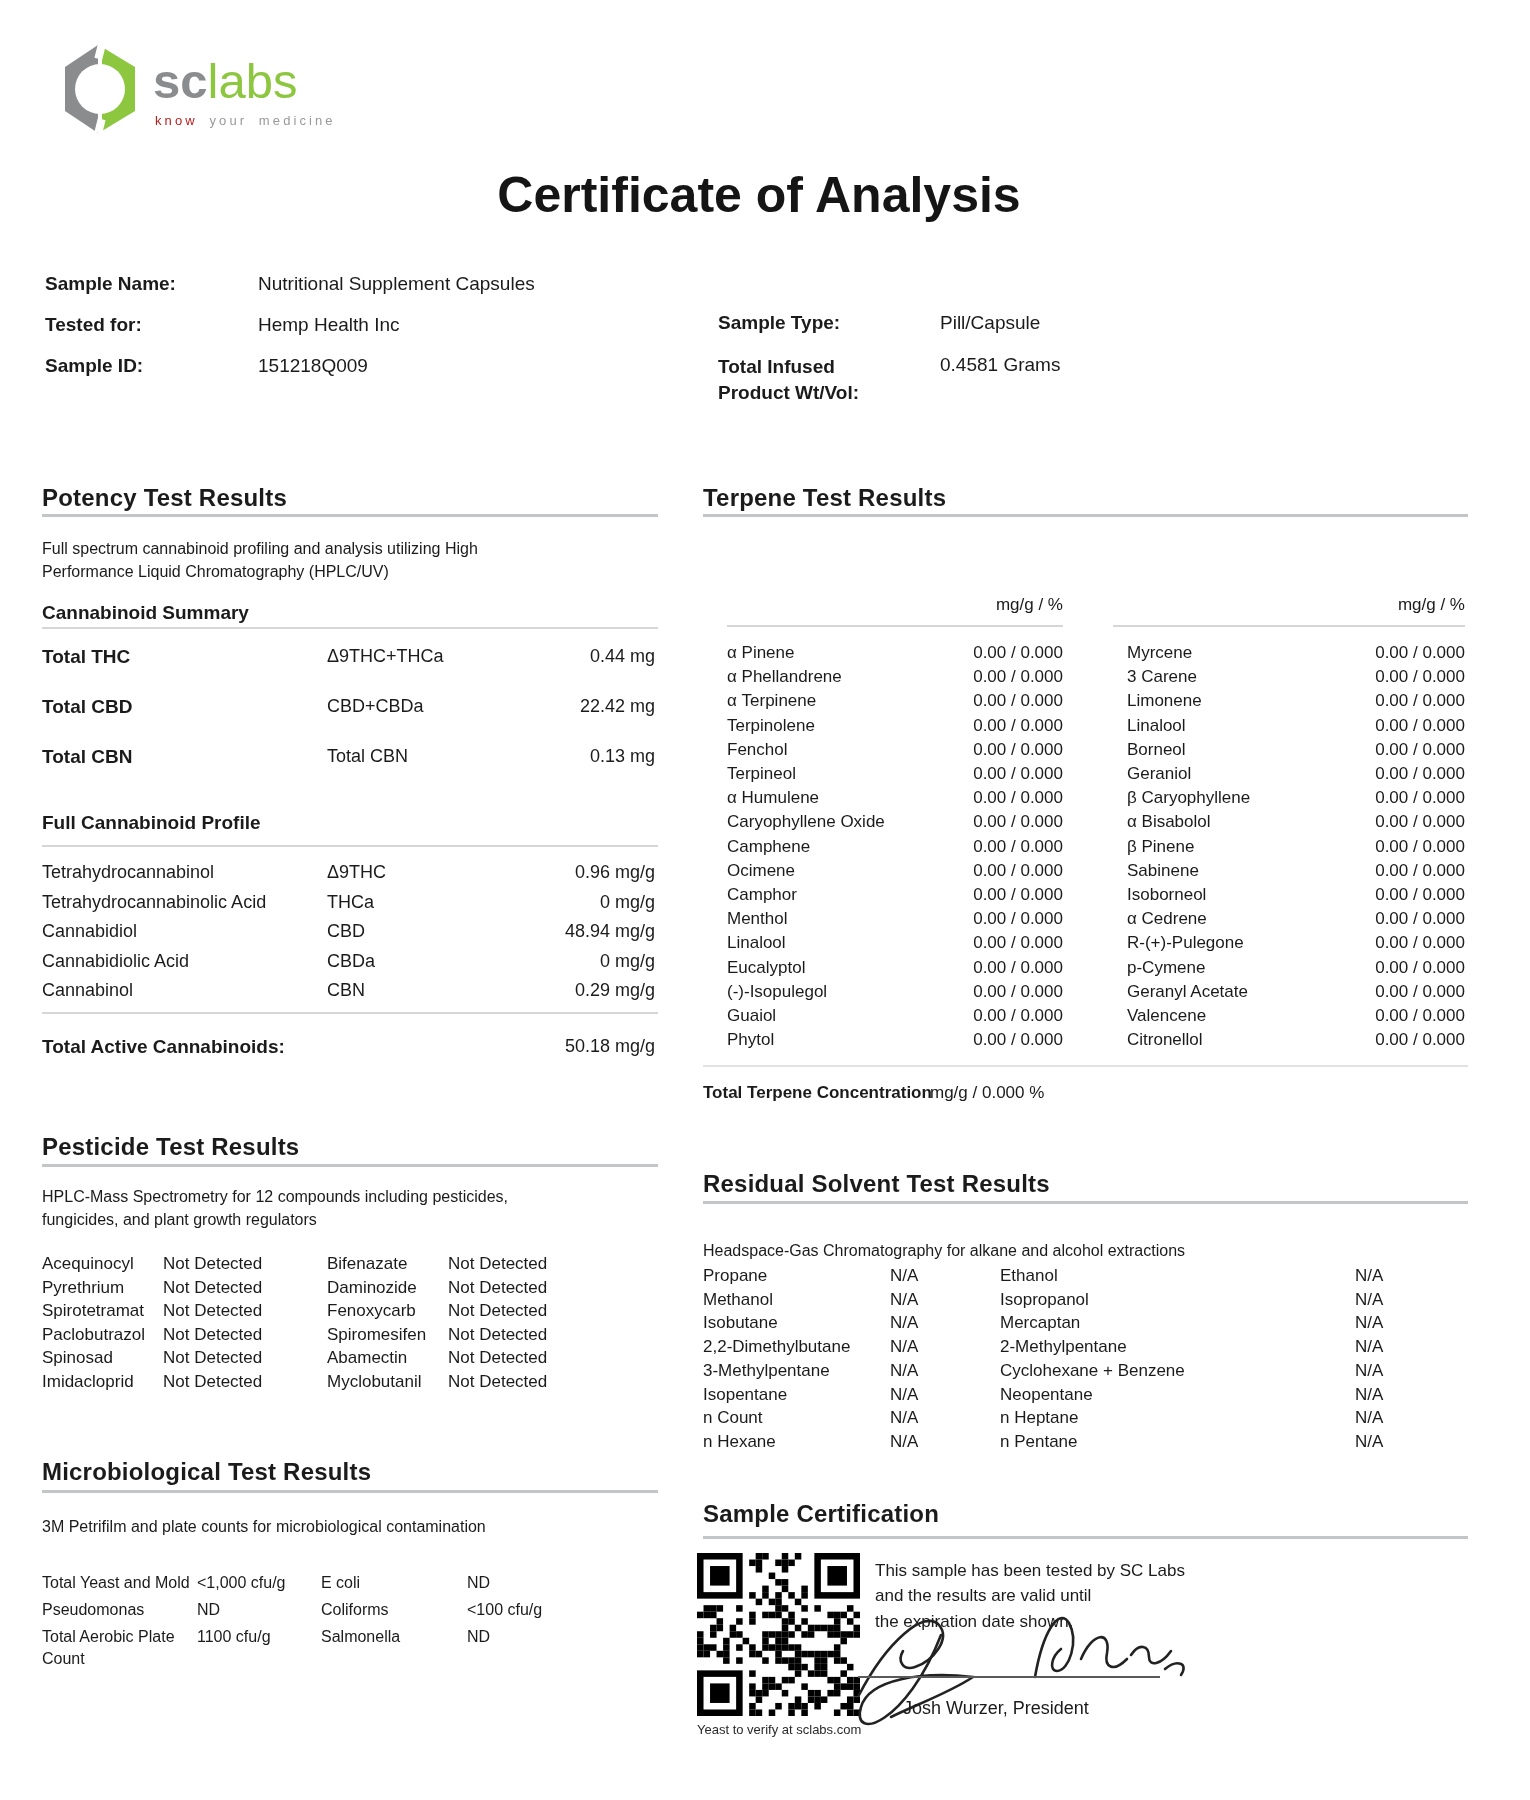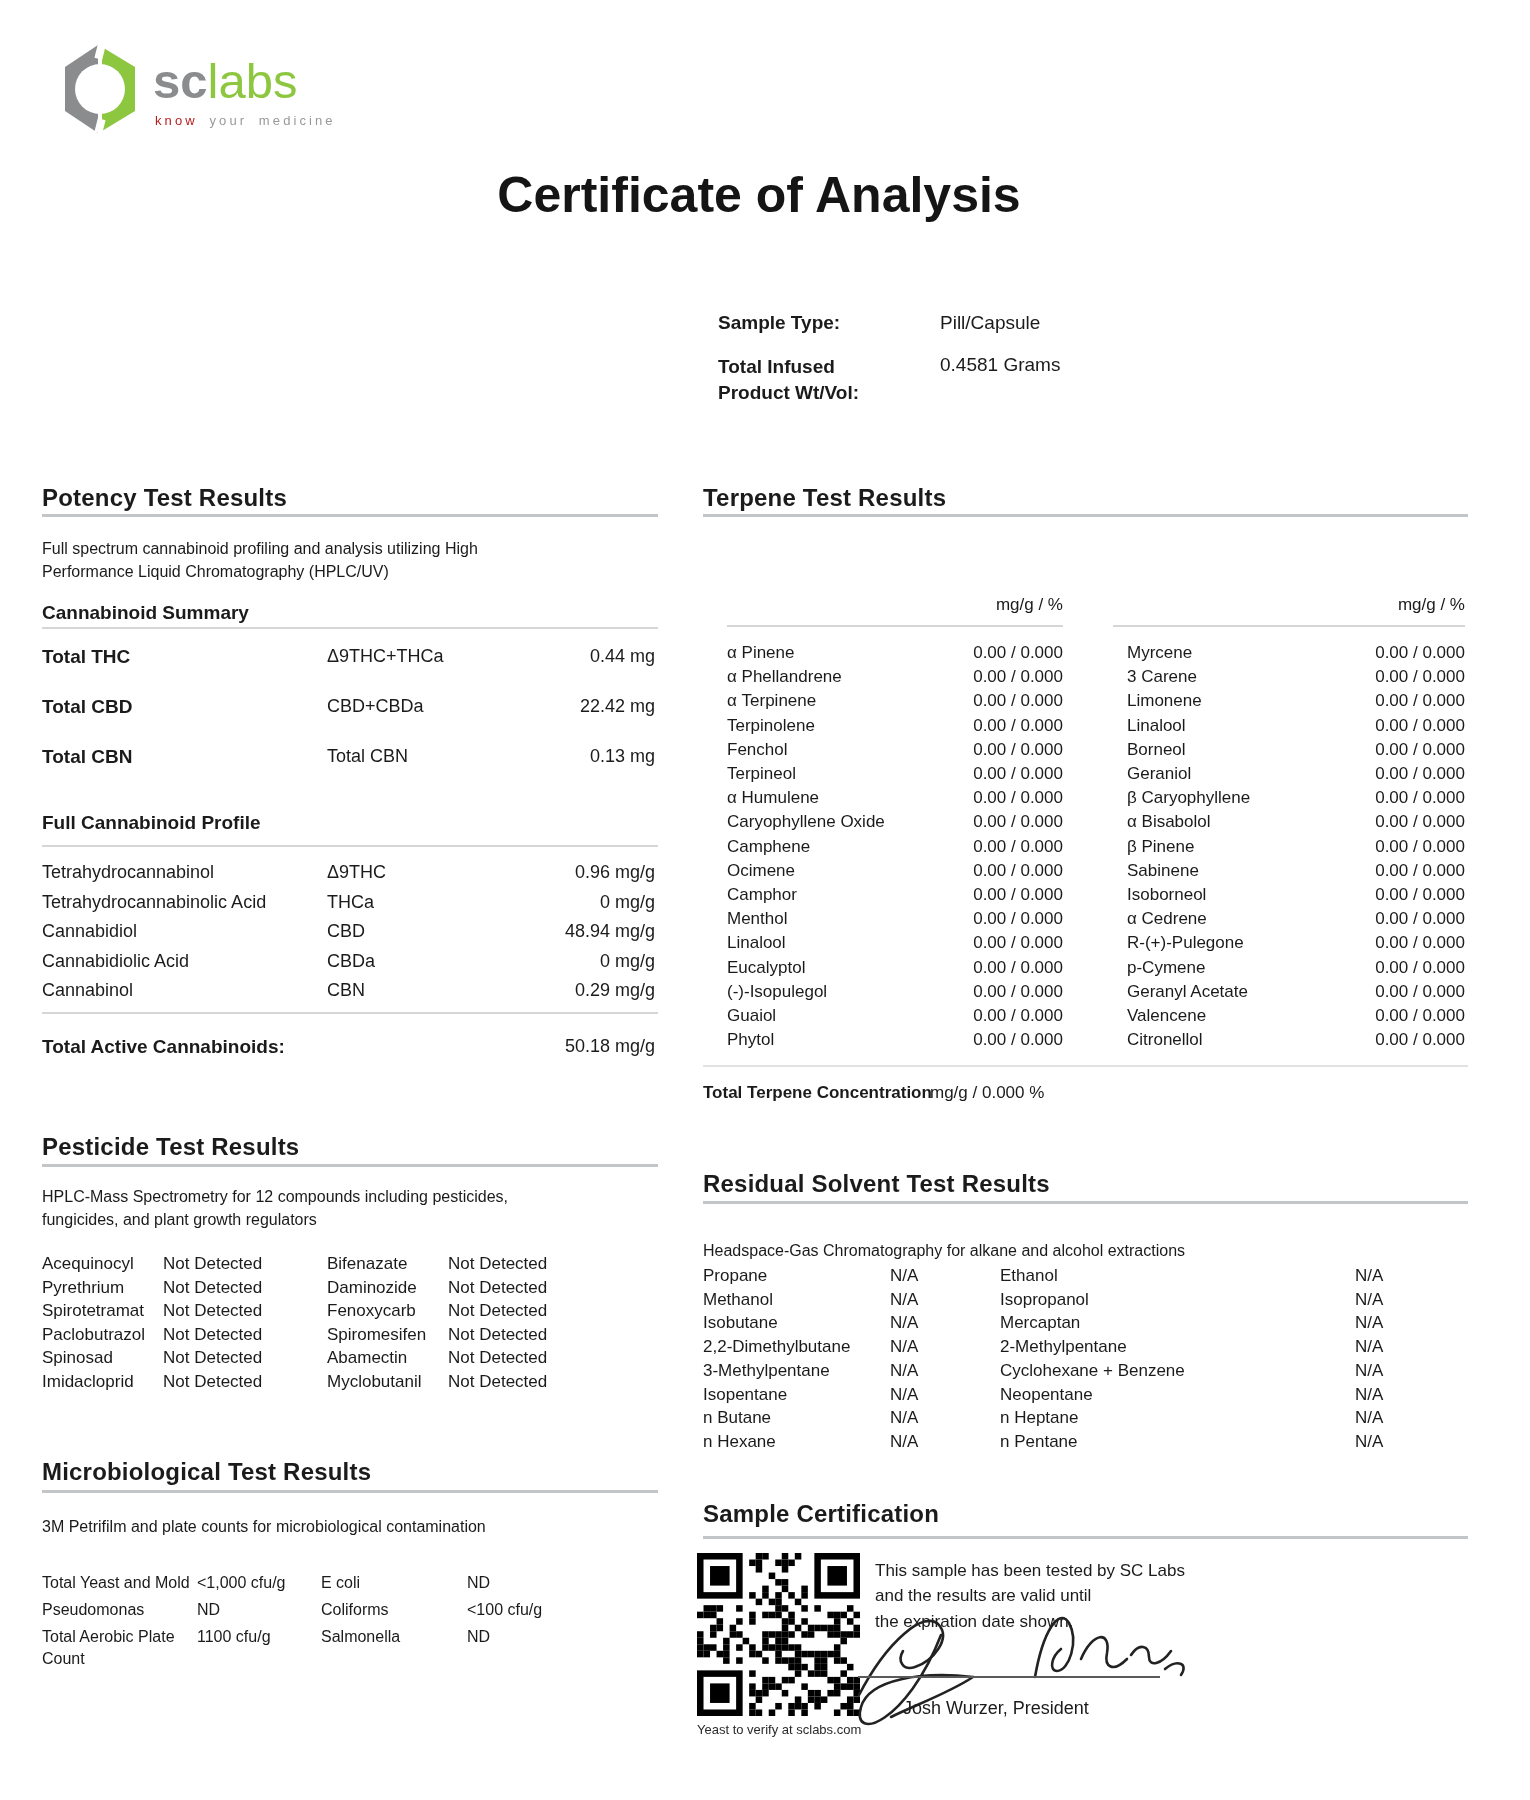"Sample Name:" div.abs { html: none -> <div> <div> <span>Sample Name:</span> <span>Nutritional Supplement Capsules</span> </div> <div> <span>Tested for:</span> <span>Hemp Health Inc</span> </div> <div> <span>Sample ID:</span> <span>151218Q009</span> </div> </div> }
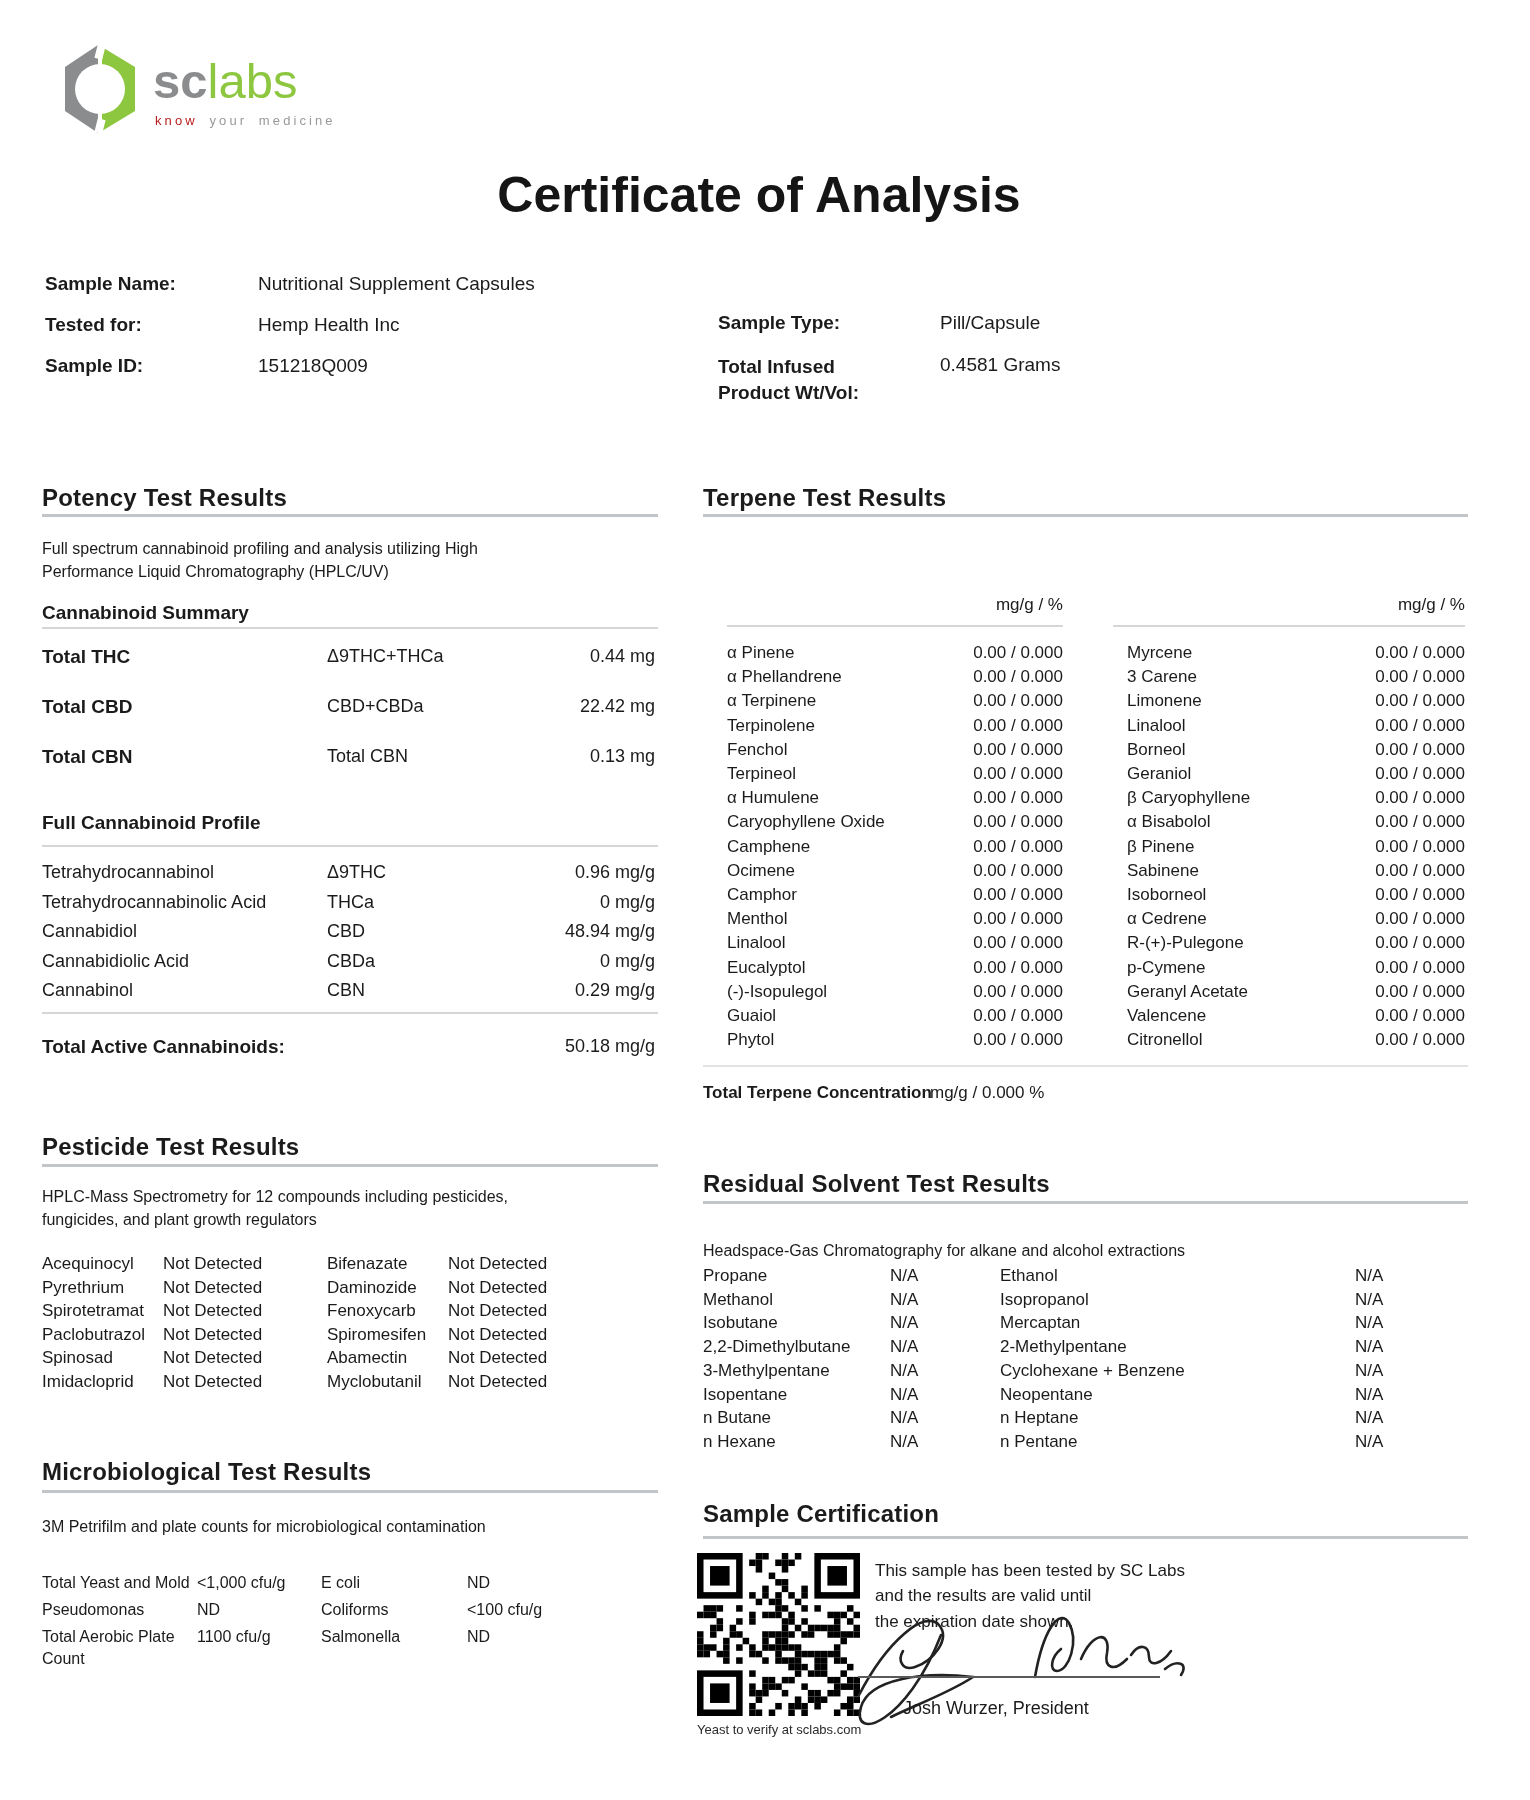"n Butane" span { text: Butane -> Count }
